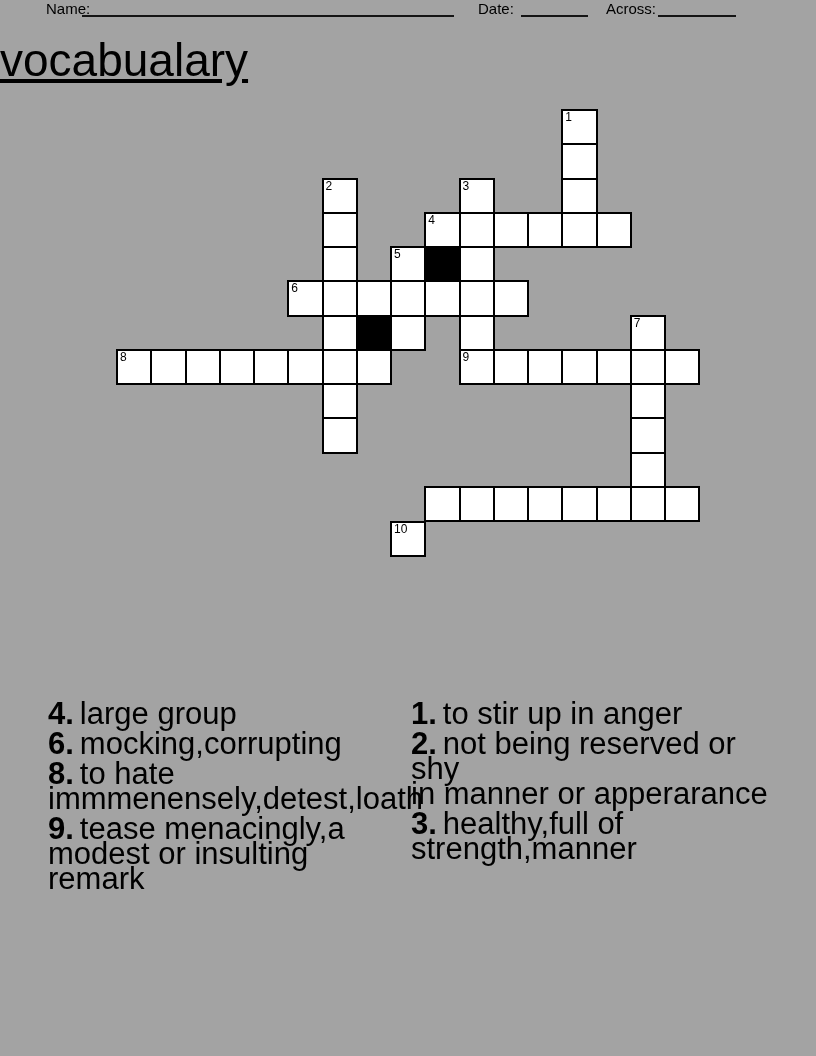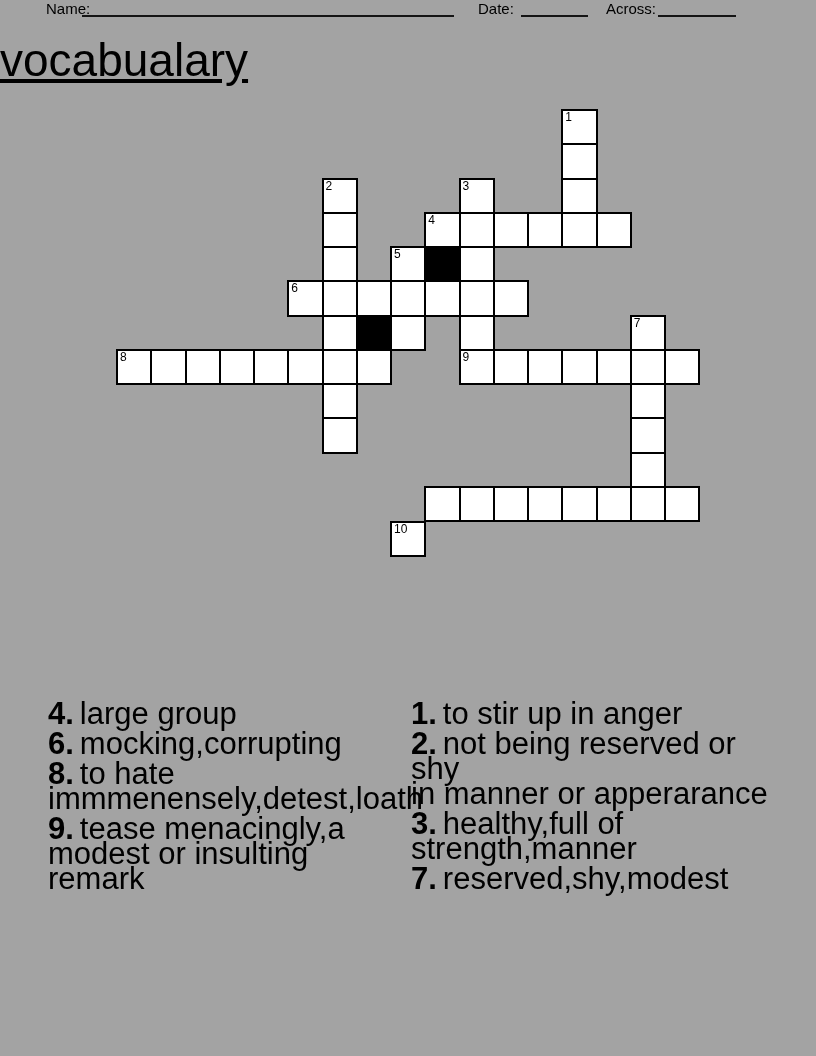"7. reserved,shy,modest" div.clue { html: <div><span>7.</span><span>reserved,shy,modest</span></div> -> none }
